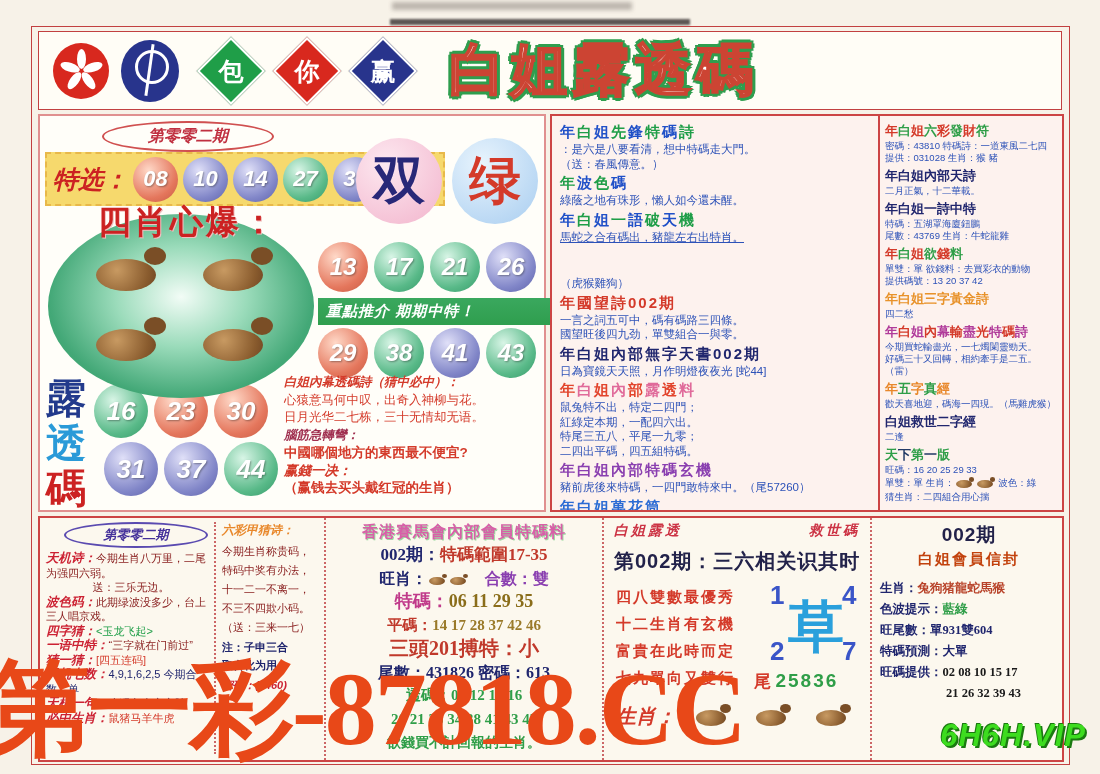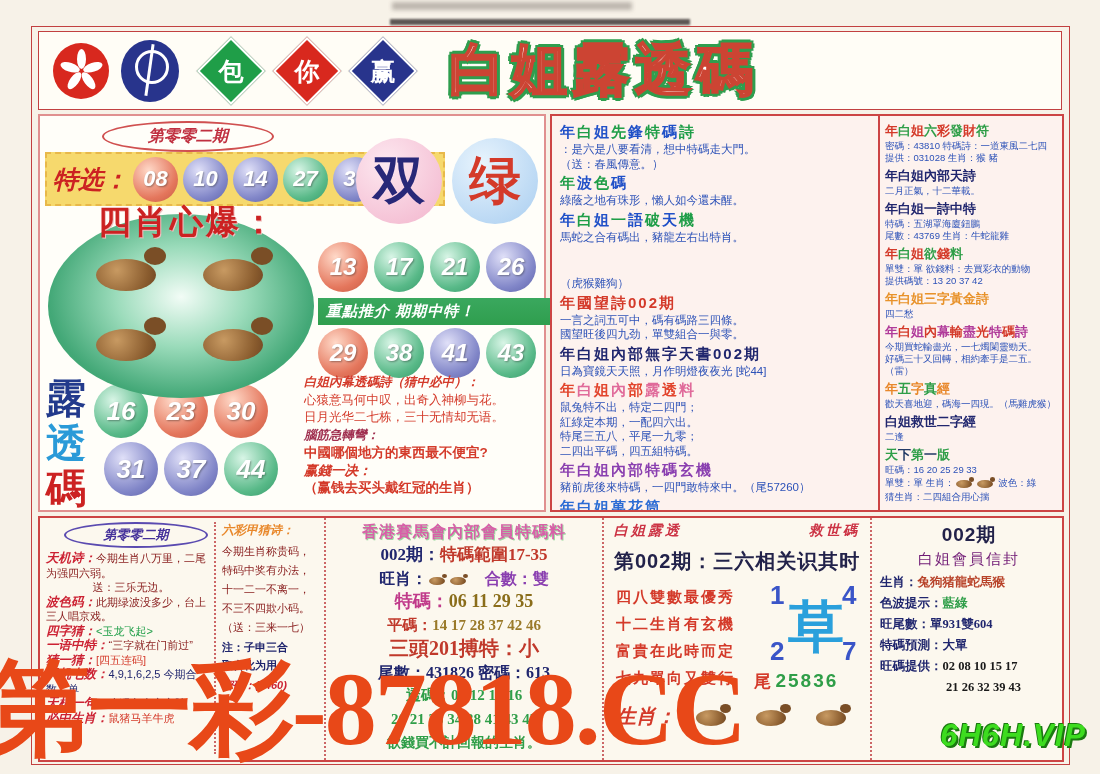"馬蛇之合有碼出，豬龍左右出特肖。" div.sec-line { text-decoration: none -> underline }
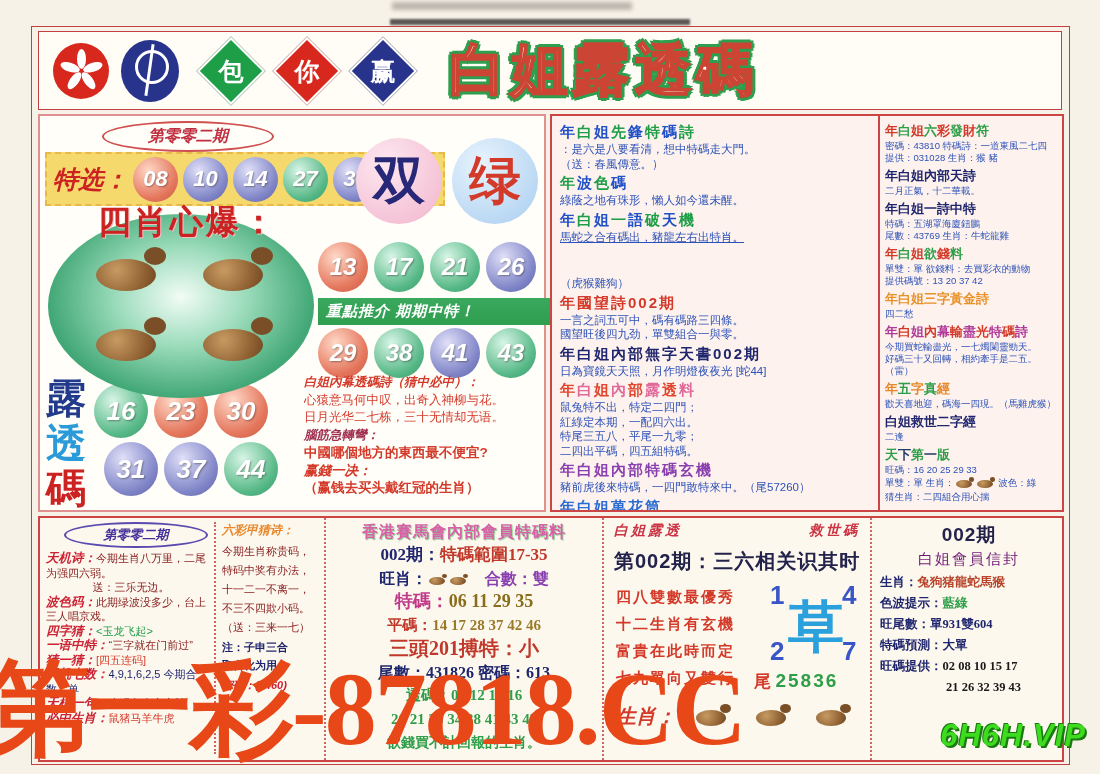"白姐內幕透碼詩（猜中必中）：" .poem { left: 264px -> 244px }
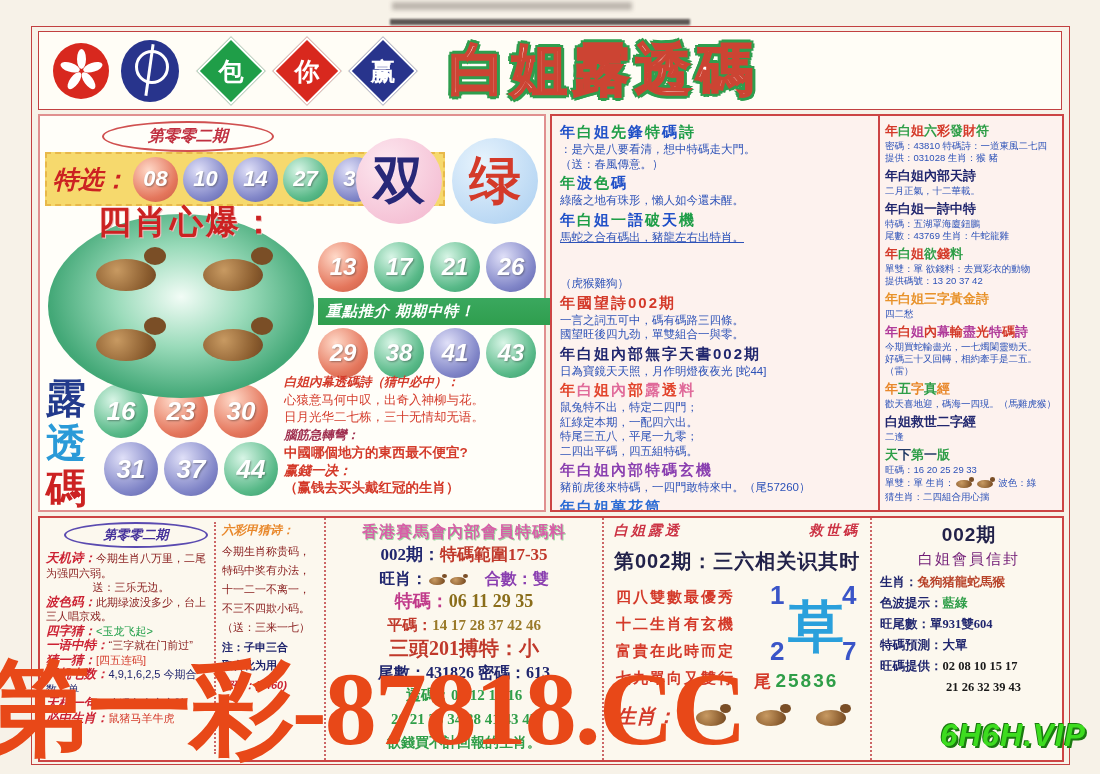"白姐會員信封" .b4 .t { color: #701a75 -> #c2410c; font-weight: 400 -> 700; margin: 2px 0 3px -> 2px 0 9px }
